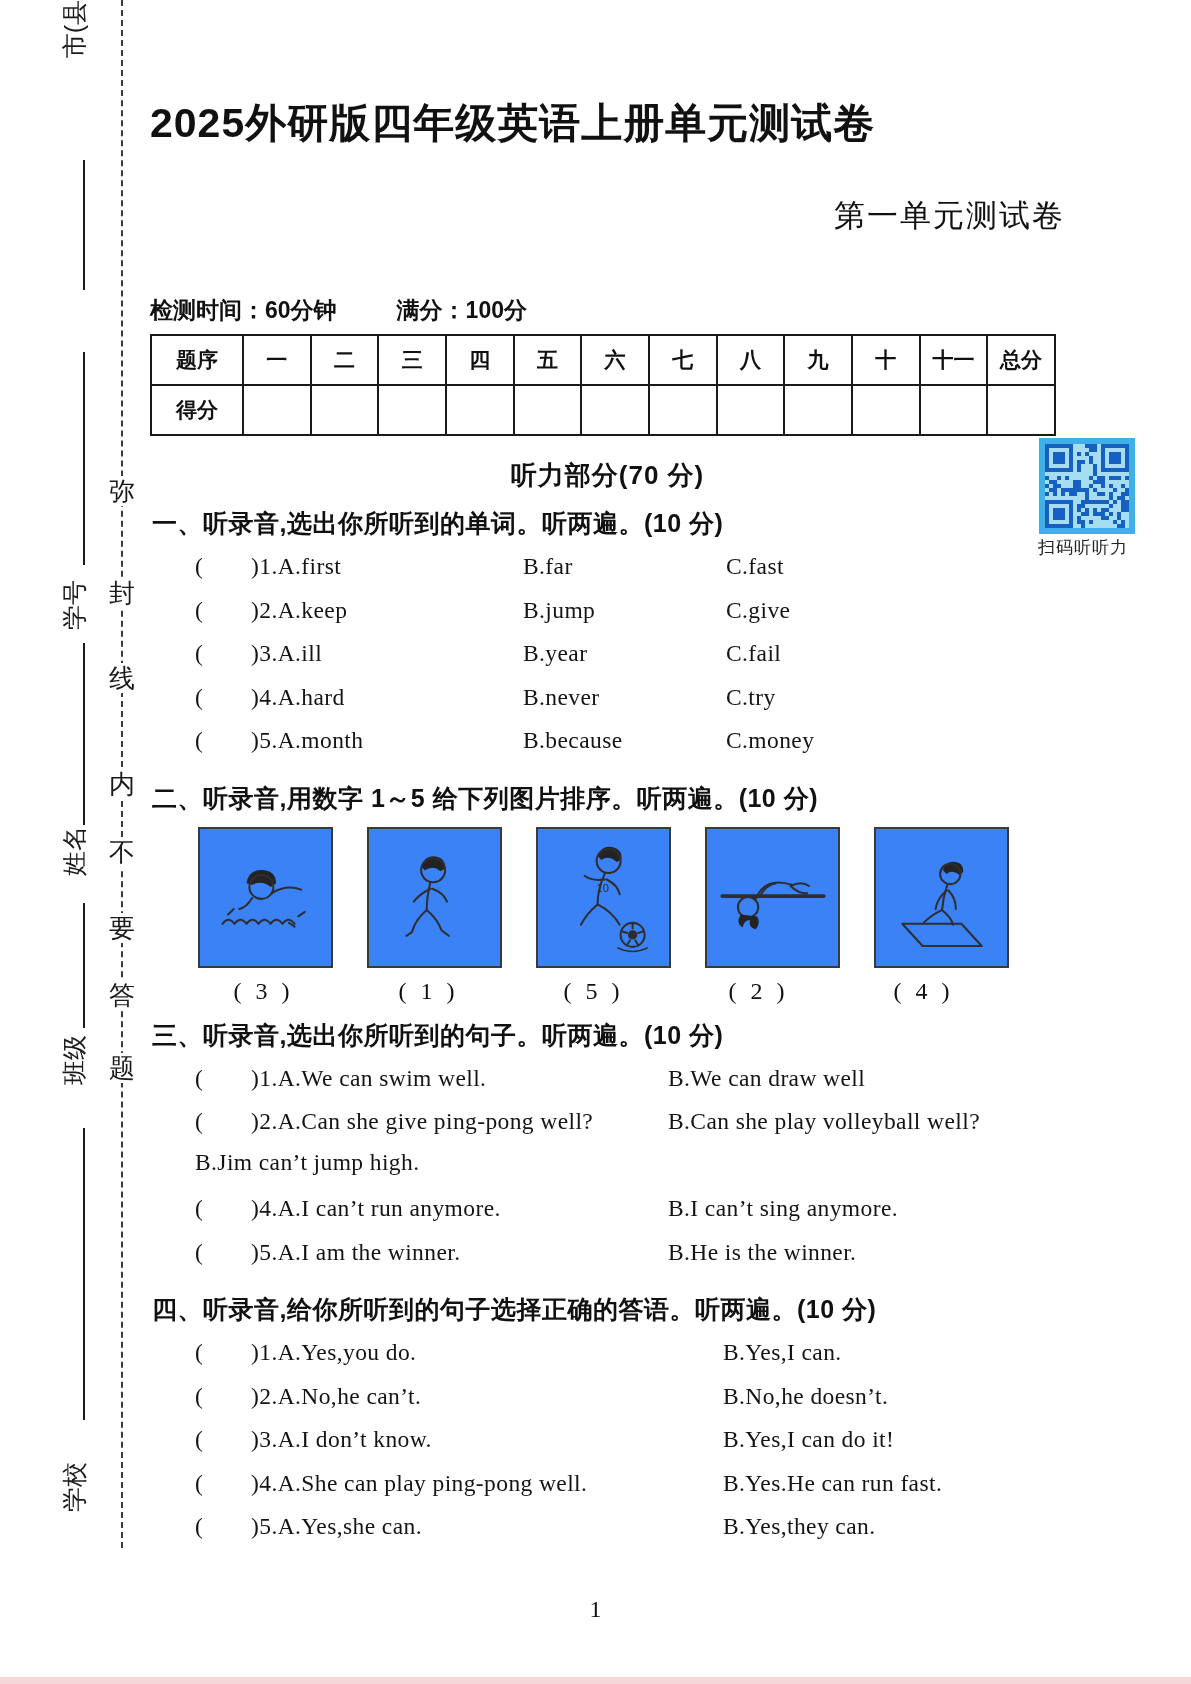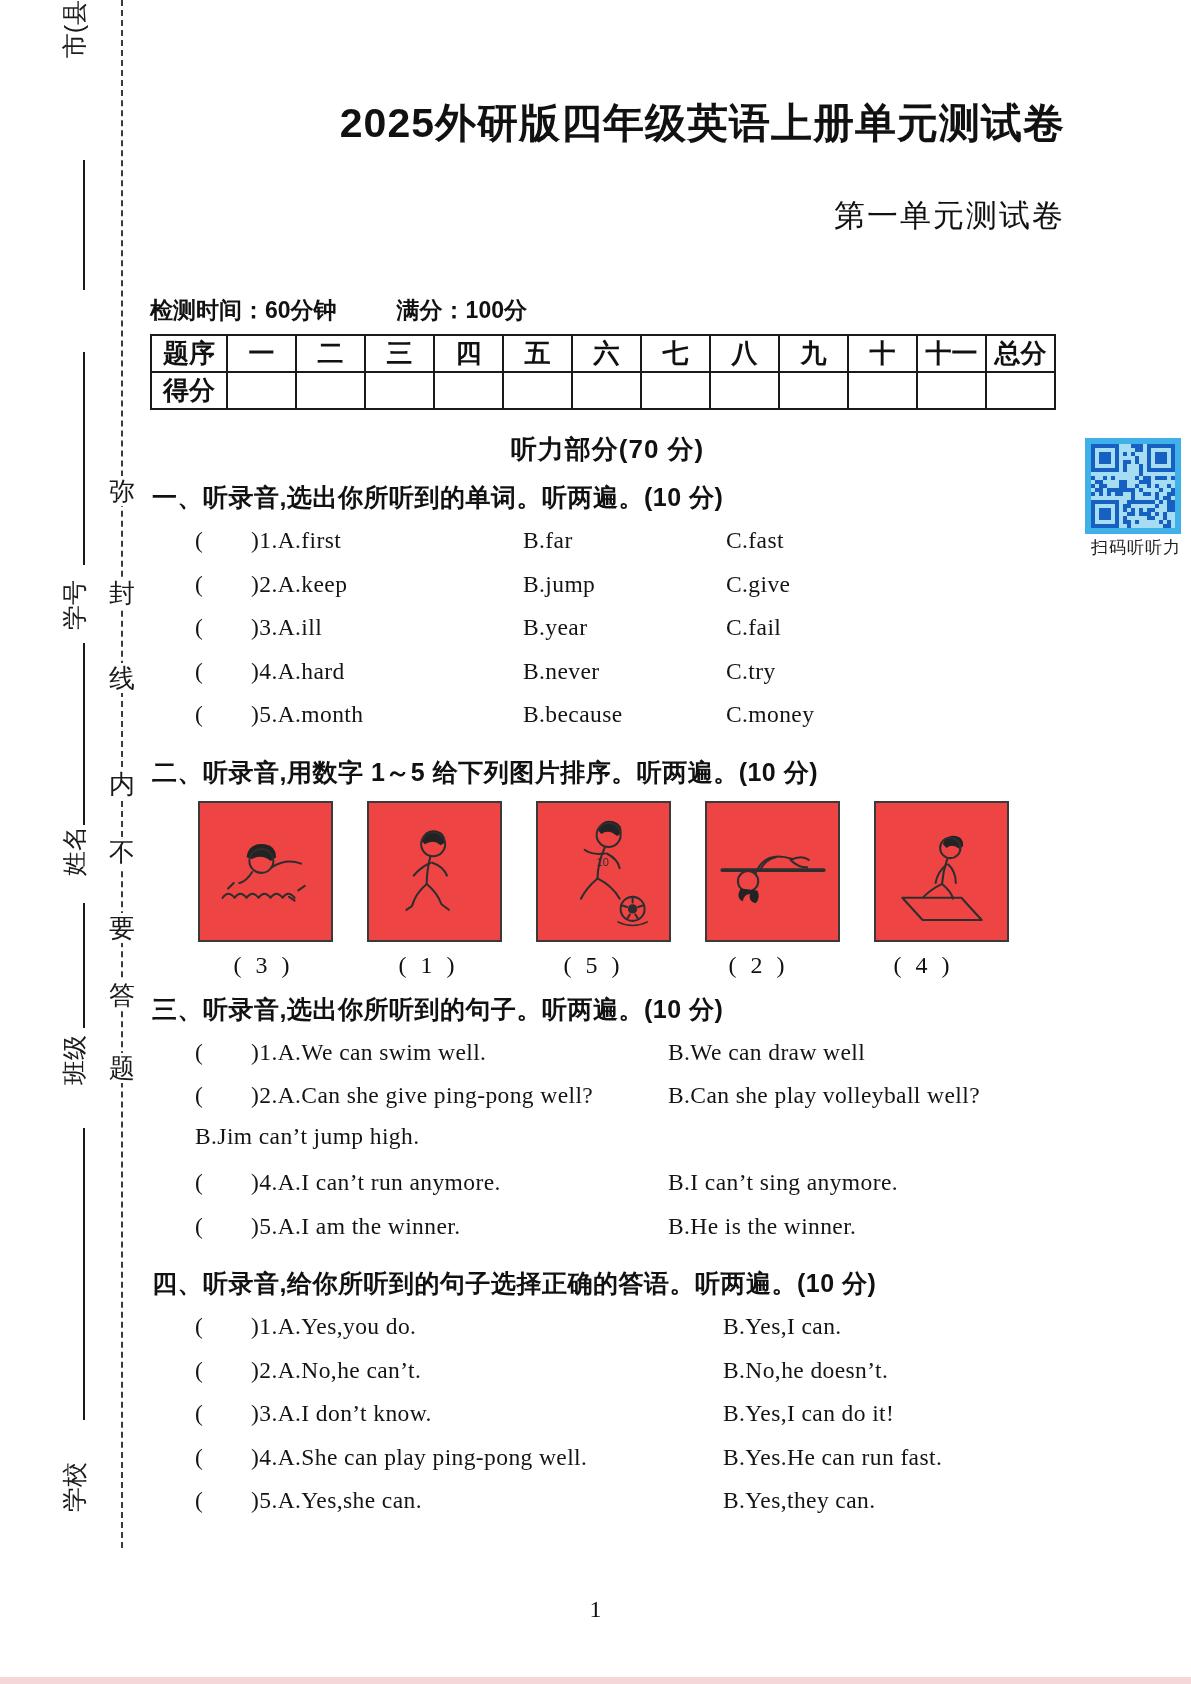"2025外研版四年级英语上册单元测试卷" .title { text-align: right -> left }
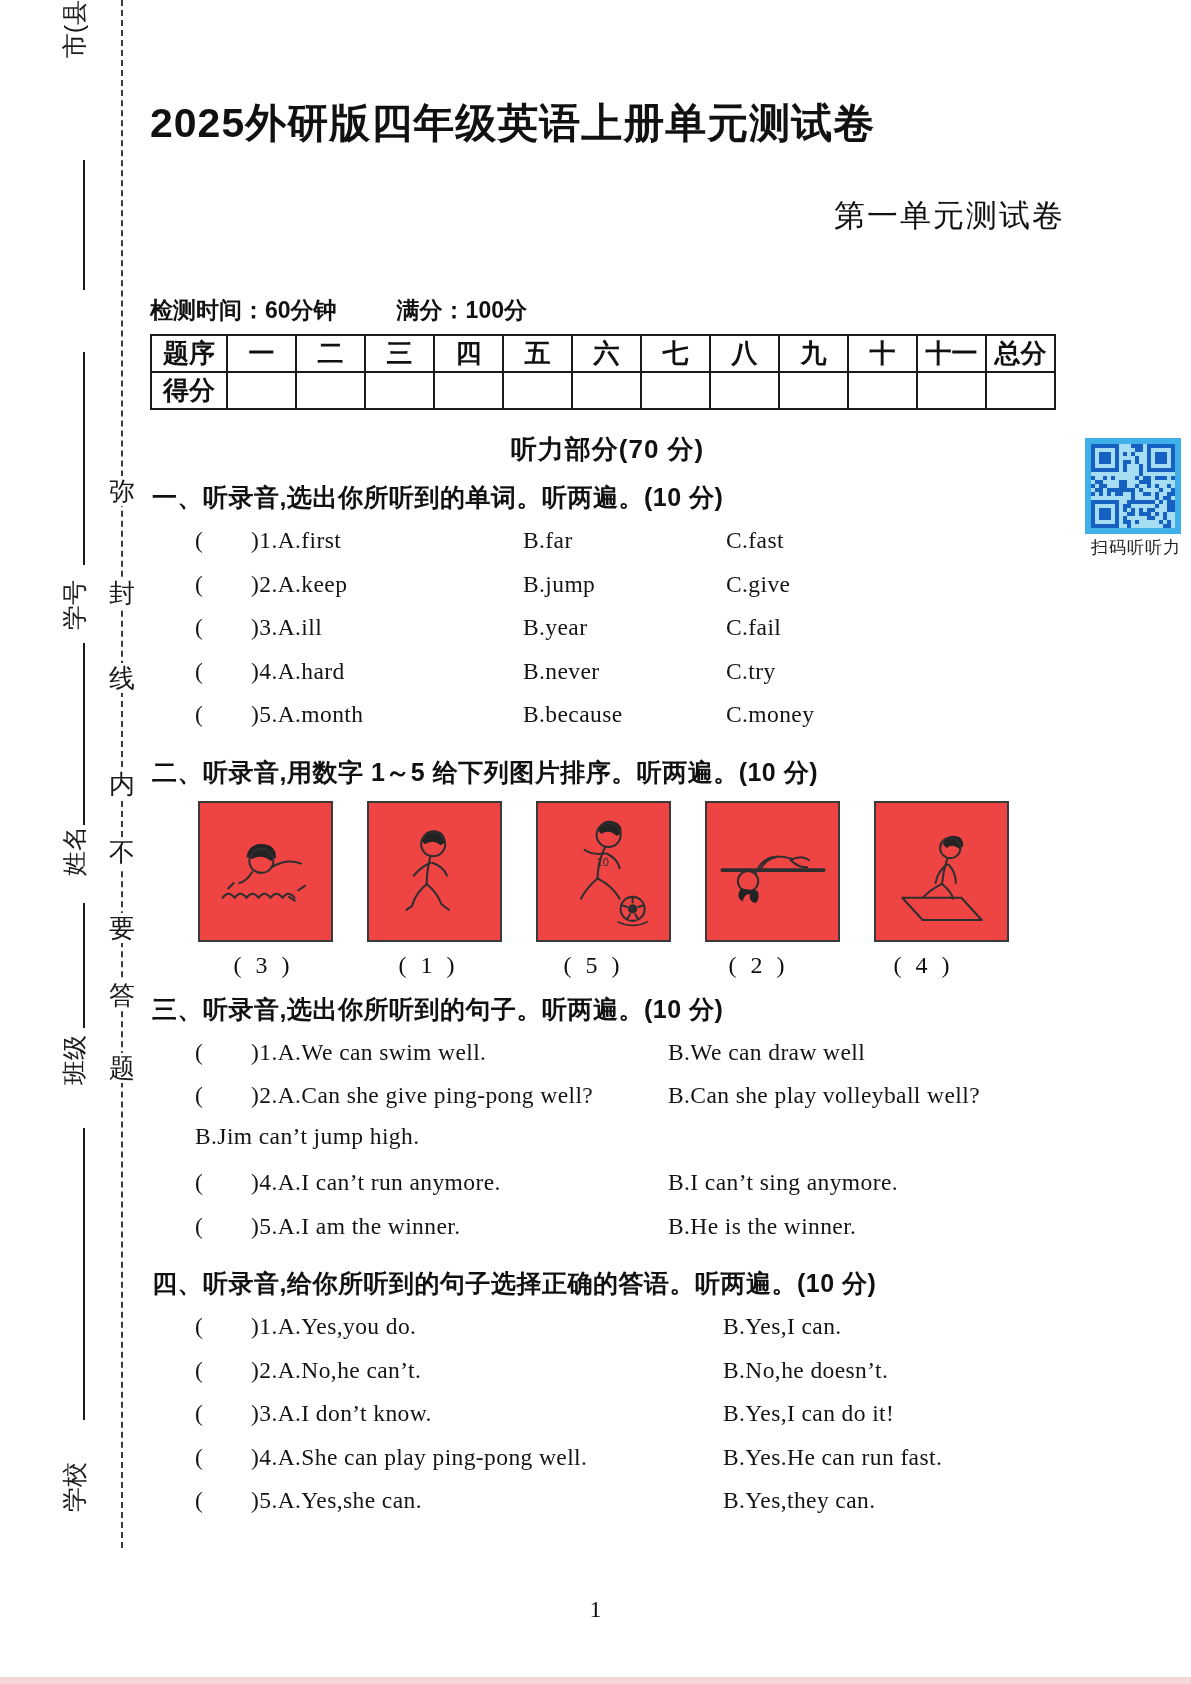"题序" table.score td { font-size: 26px -> 21px; padding: 0 -> 8px }
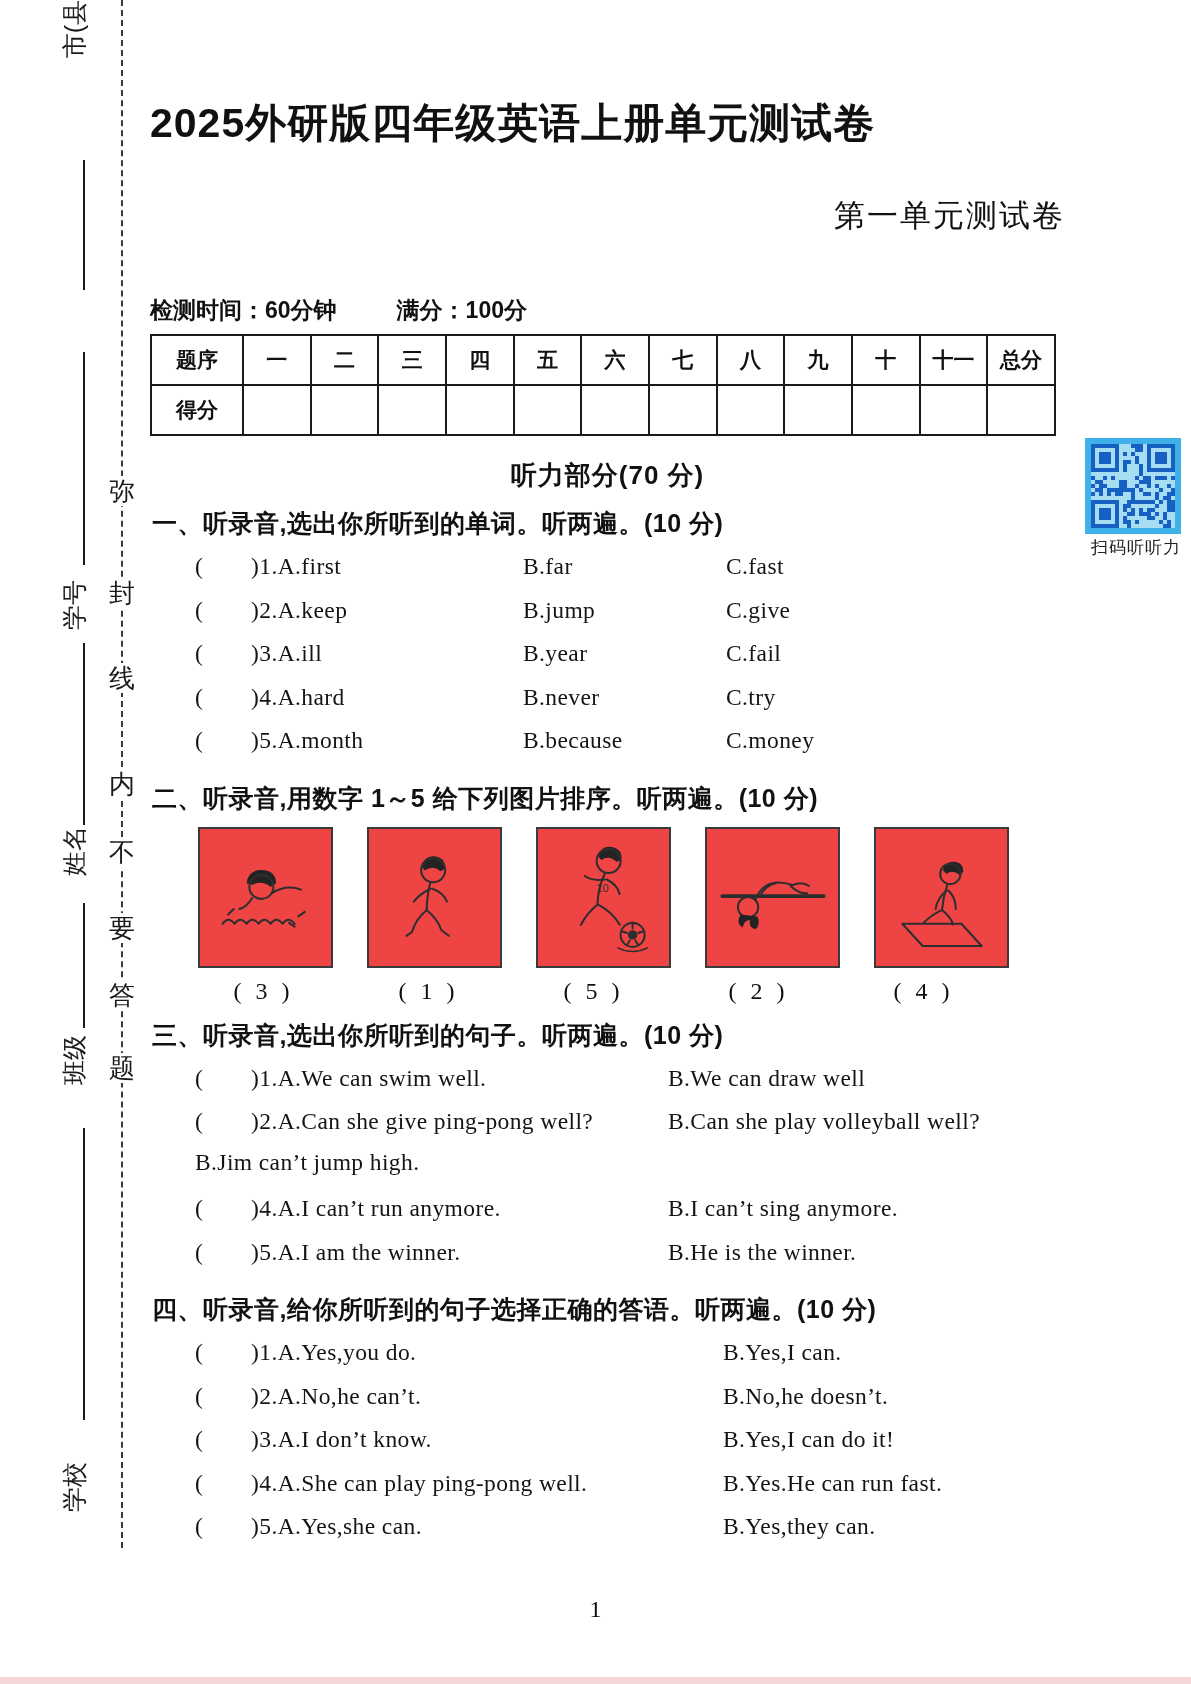"扫码听听力" #qrwrap { left: 1084px -> 1038px; text-align: right -> left }
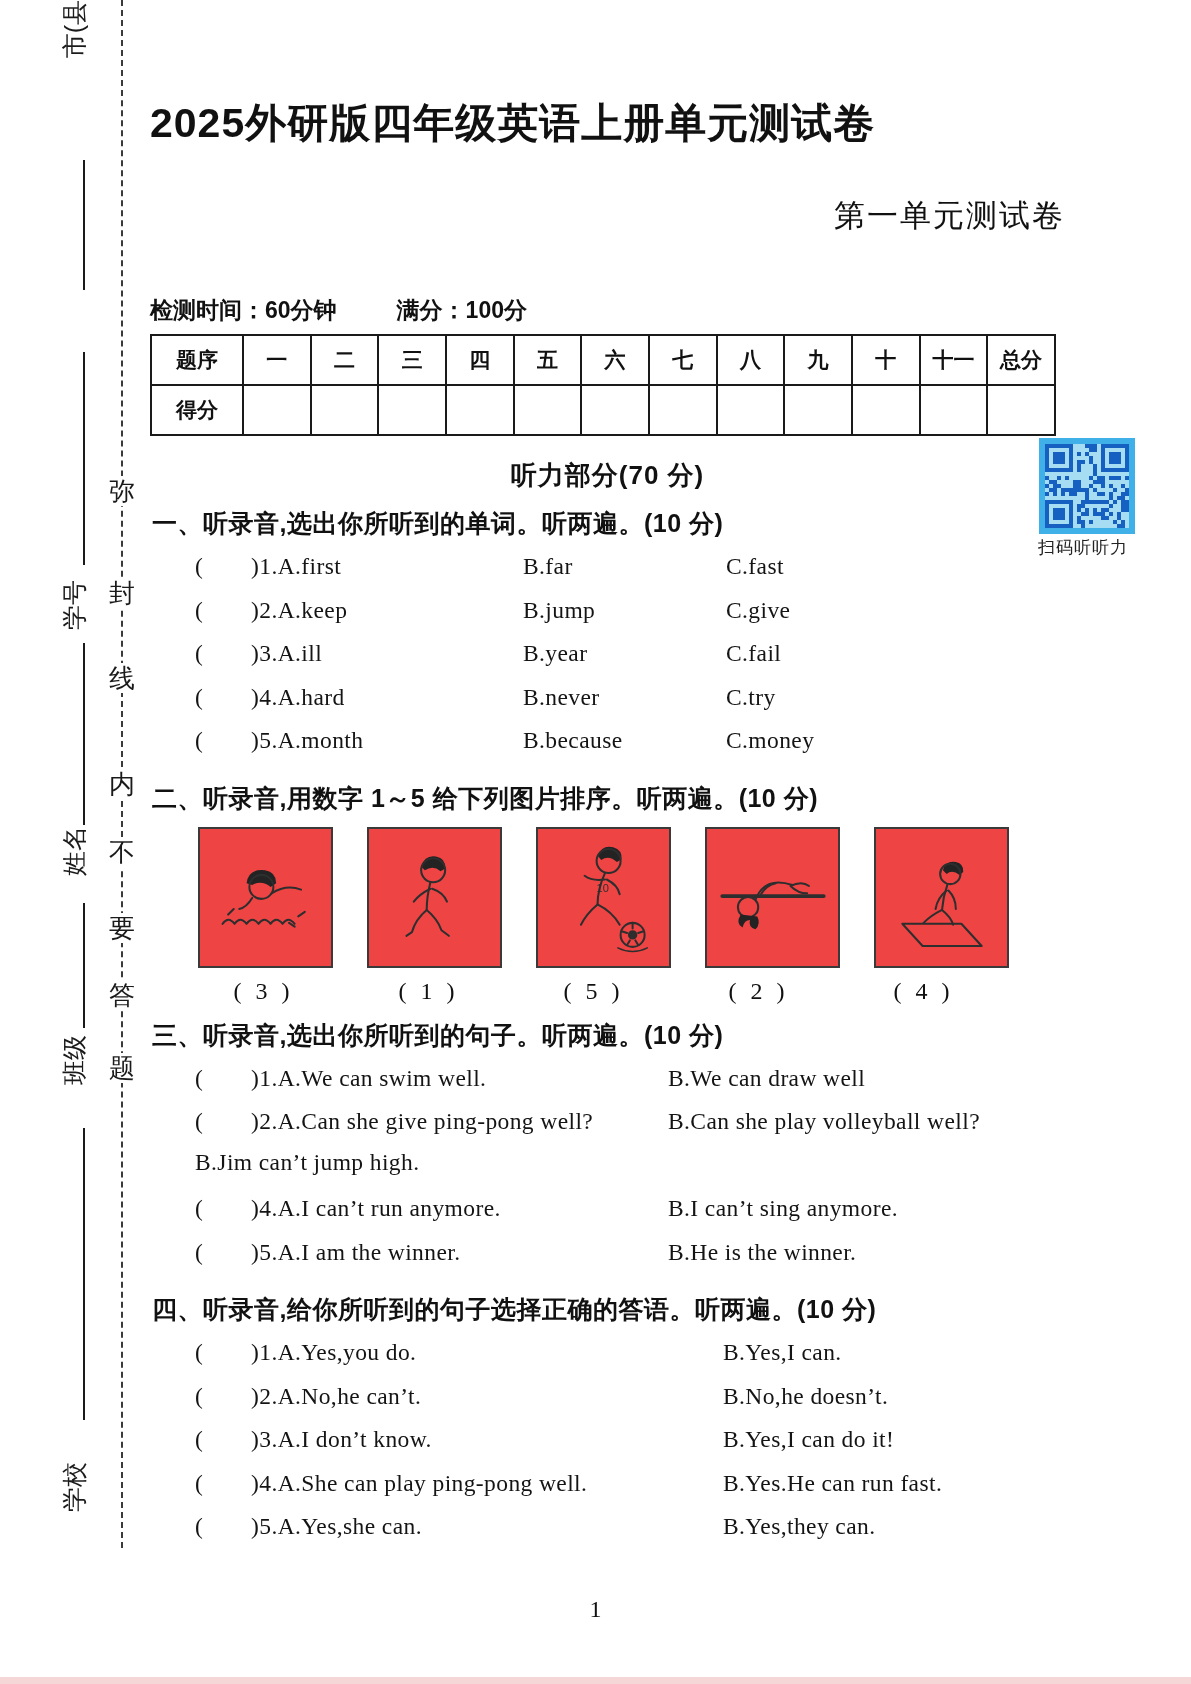"10" .picbox { background: #ef4444 -> #3b82f6 }
